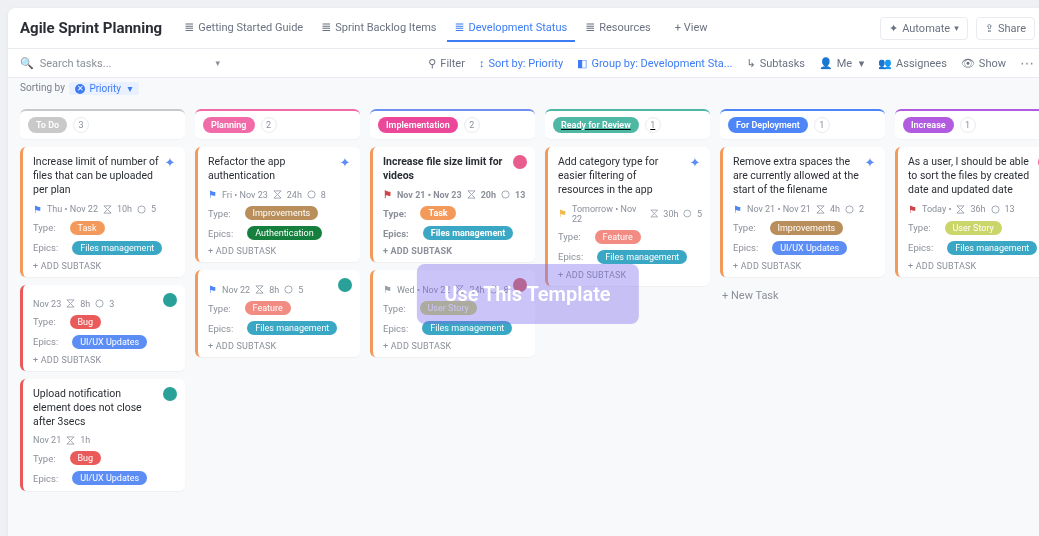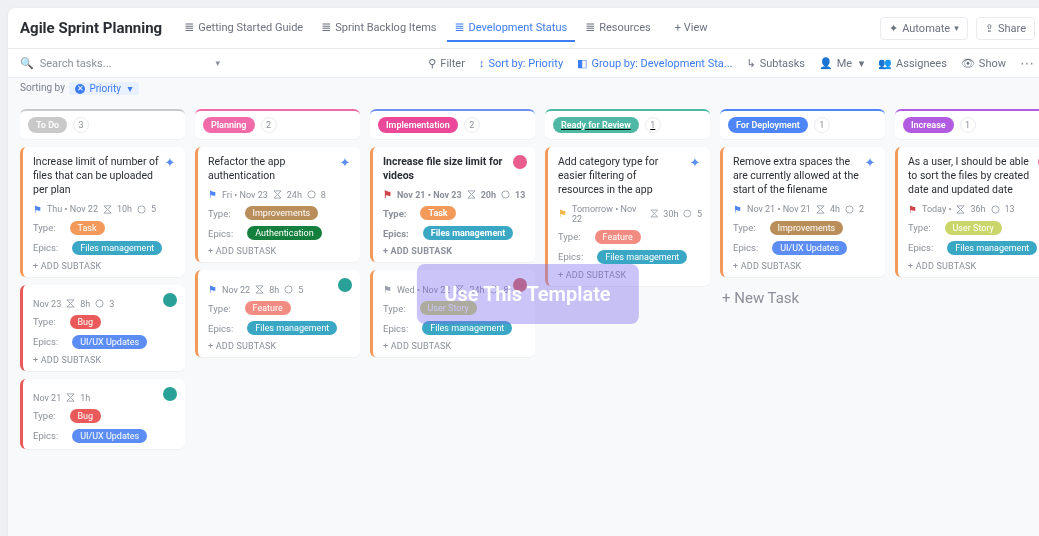"+ New Task" .new-task { font-size: 15px -> 11px }
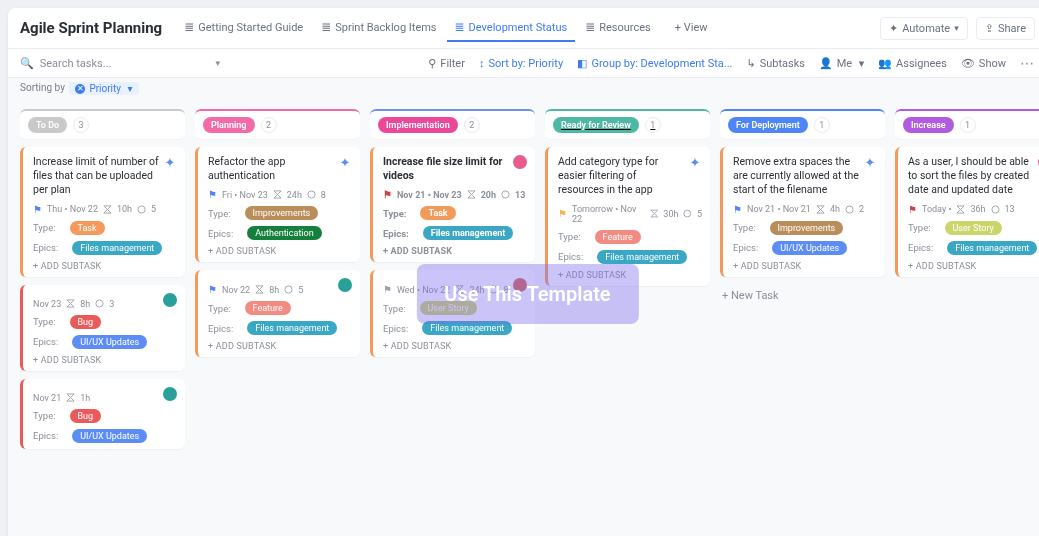"Upload notification element does not" div.card-title { html: none -> <div>Upload notification element does not close after 3secs</div> }
